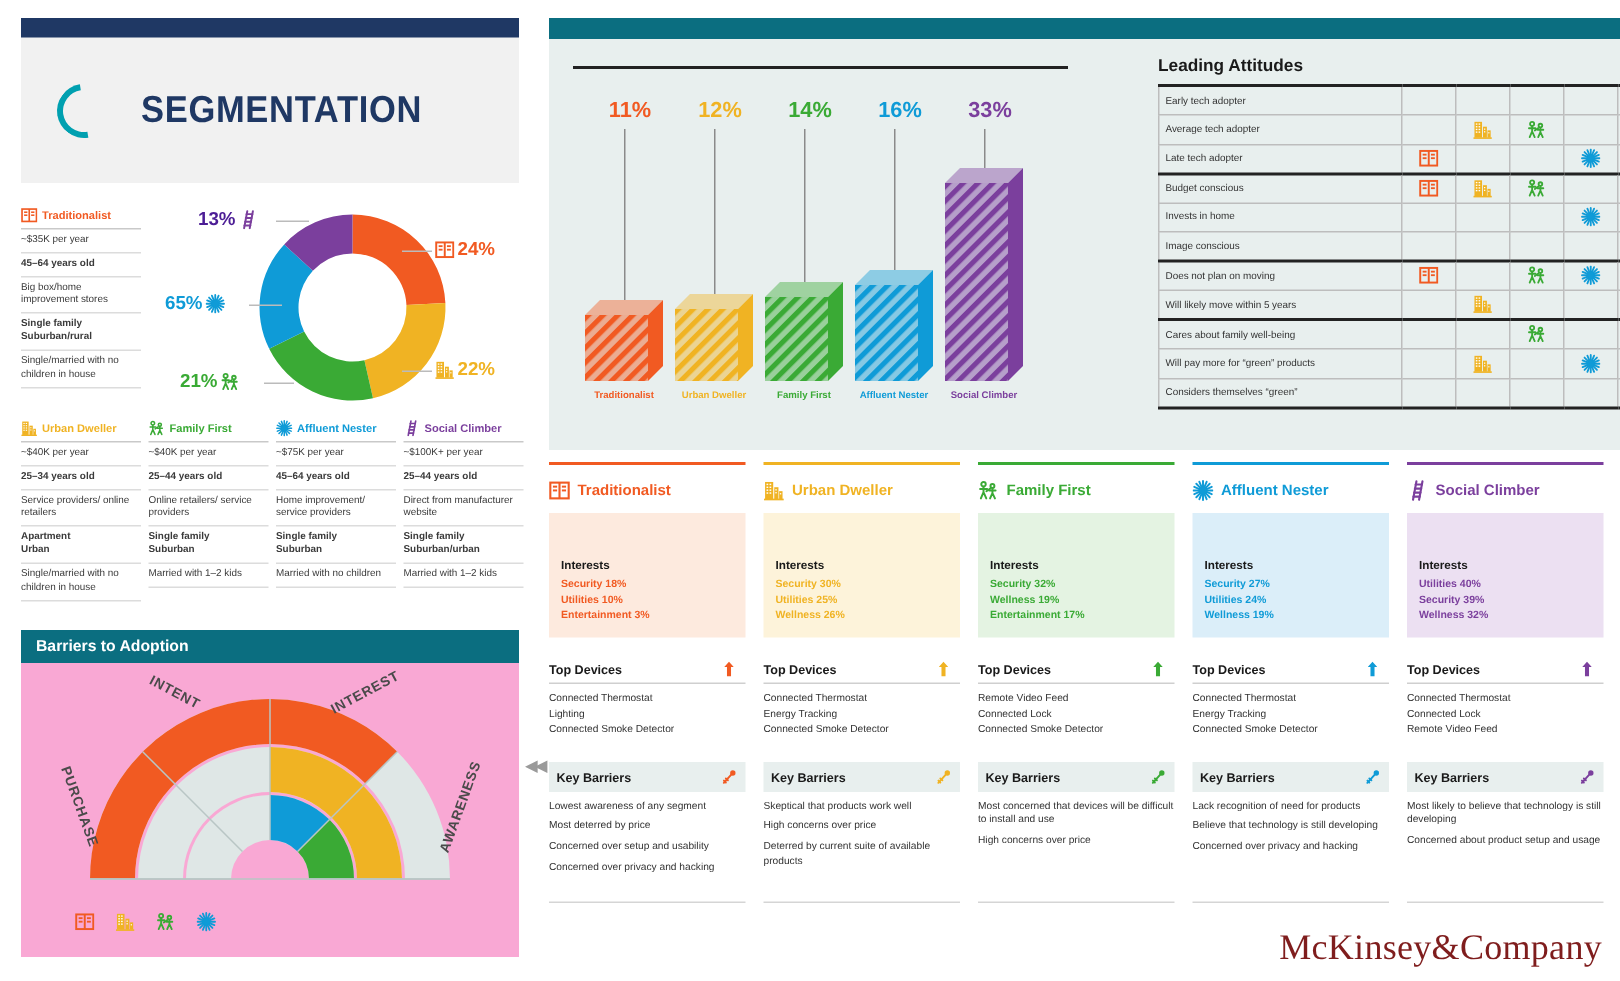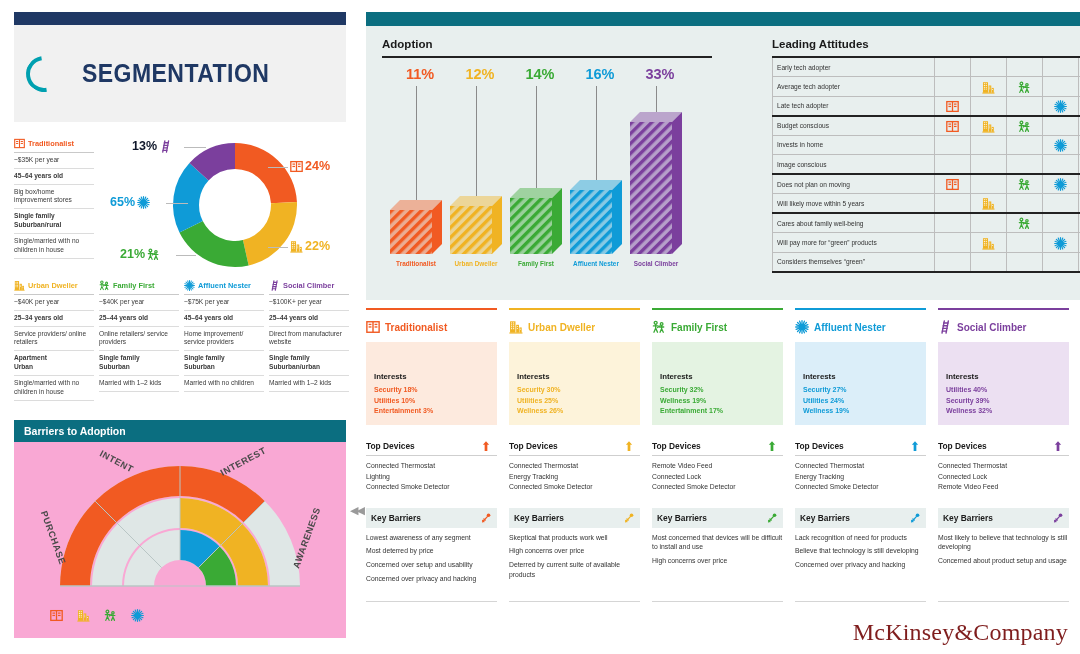"Adoption" div.panel-title { html: <div>Adoption</div> -> none }
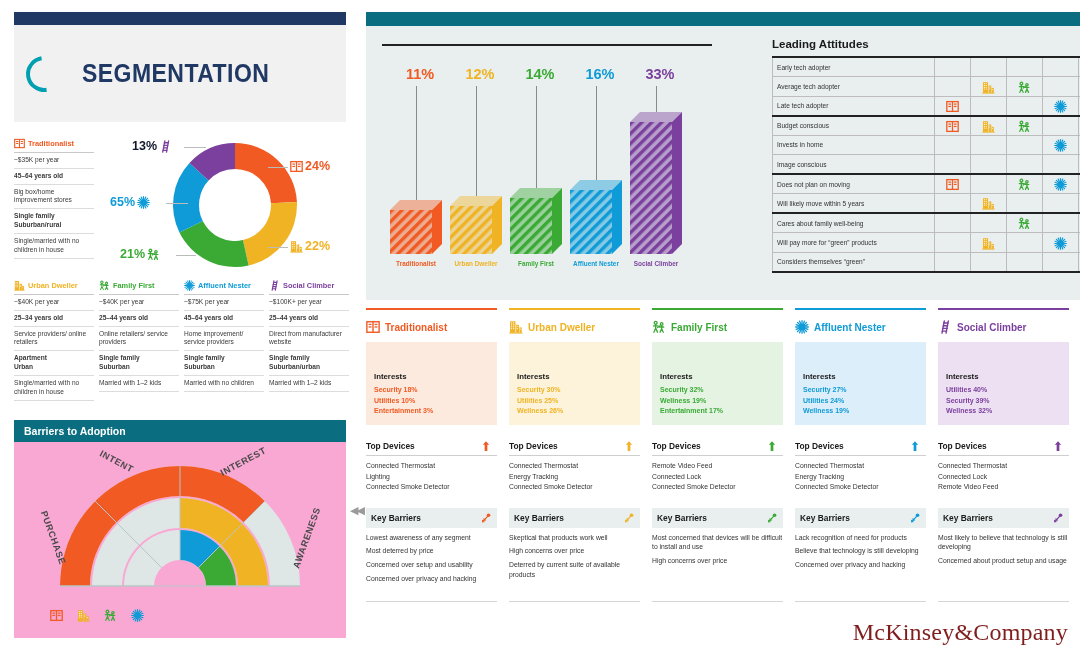"SEGMENTATION" .title-inner { padding-left: 12px -> 24px }
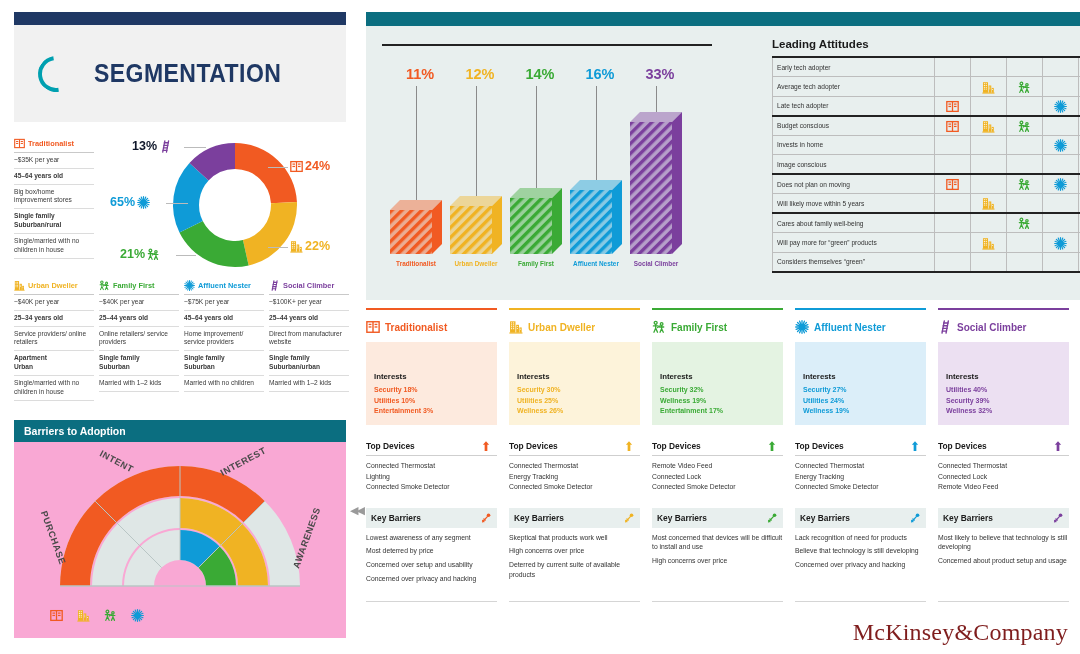"13%" div.donut-lbl { color: #0f172a -> #4c1d95 }
